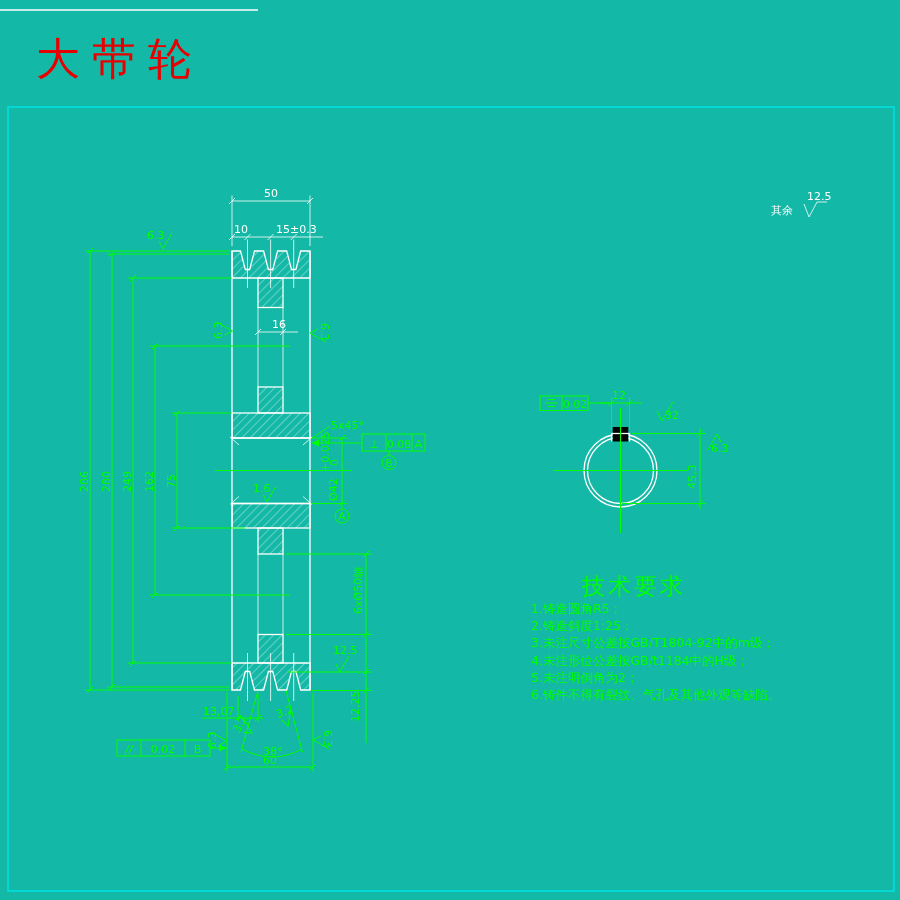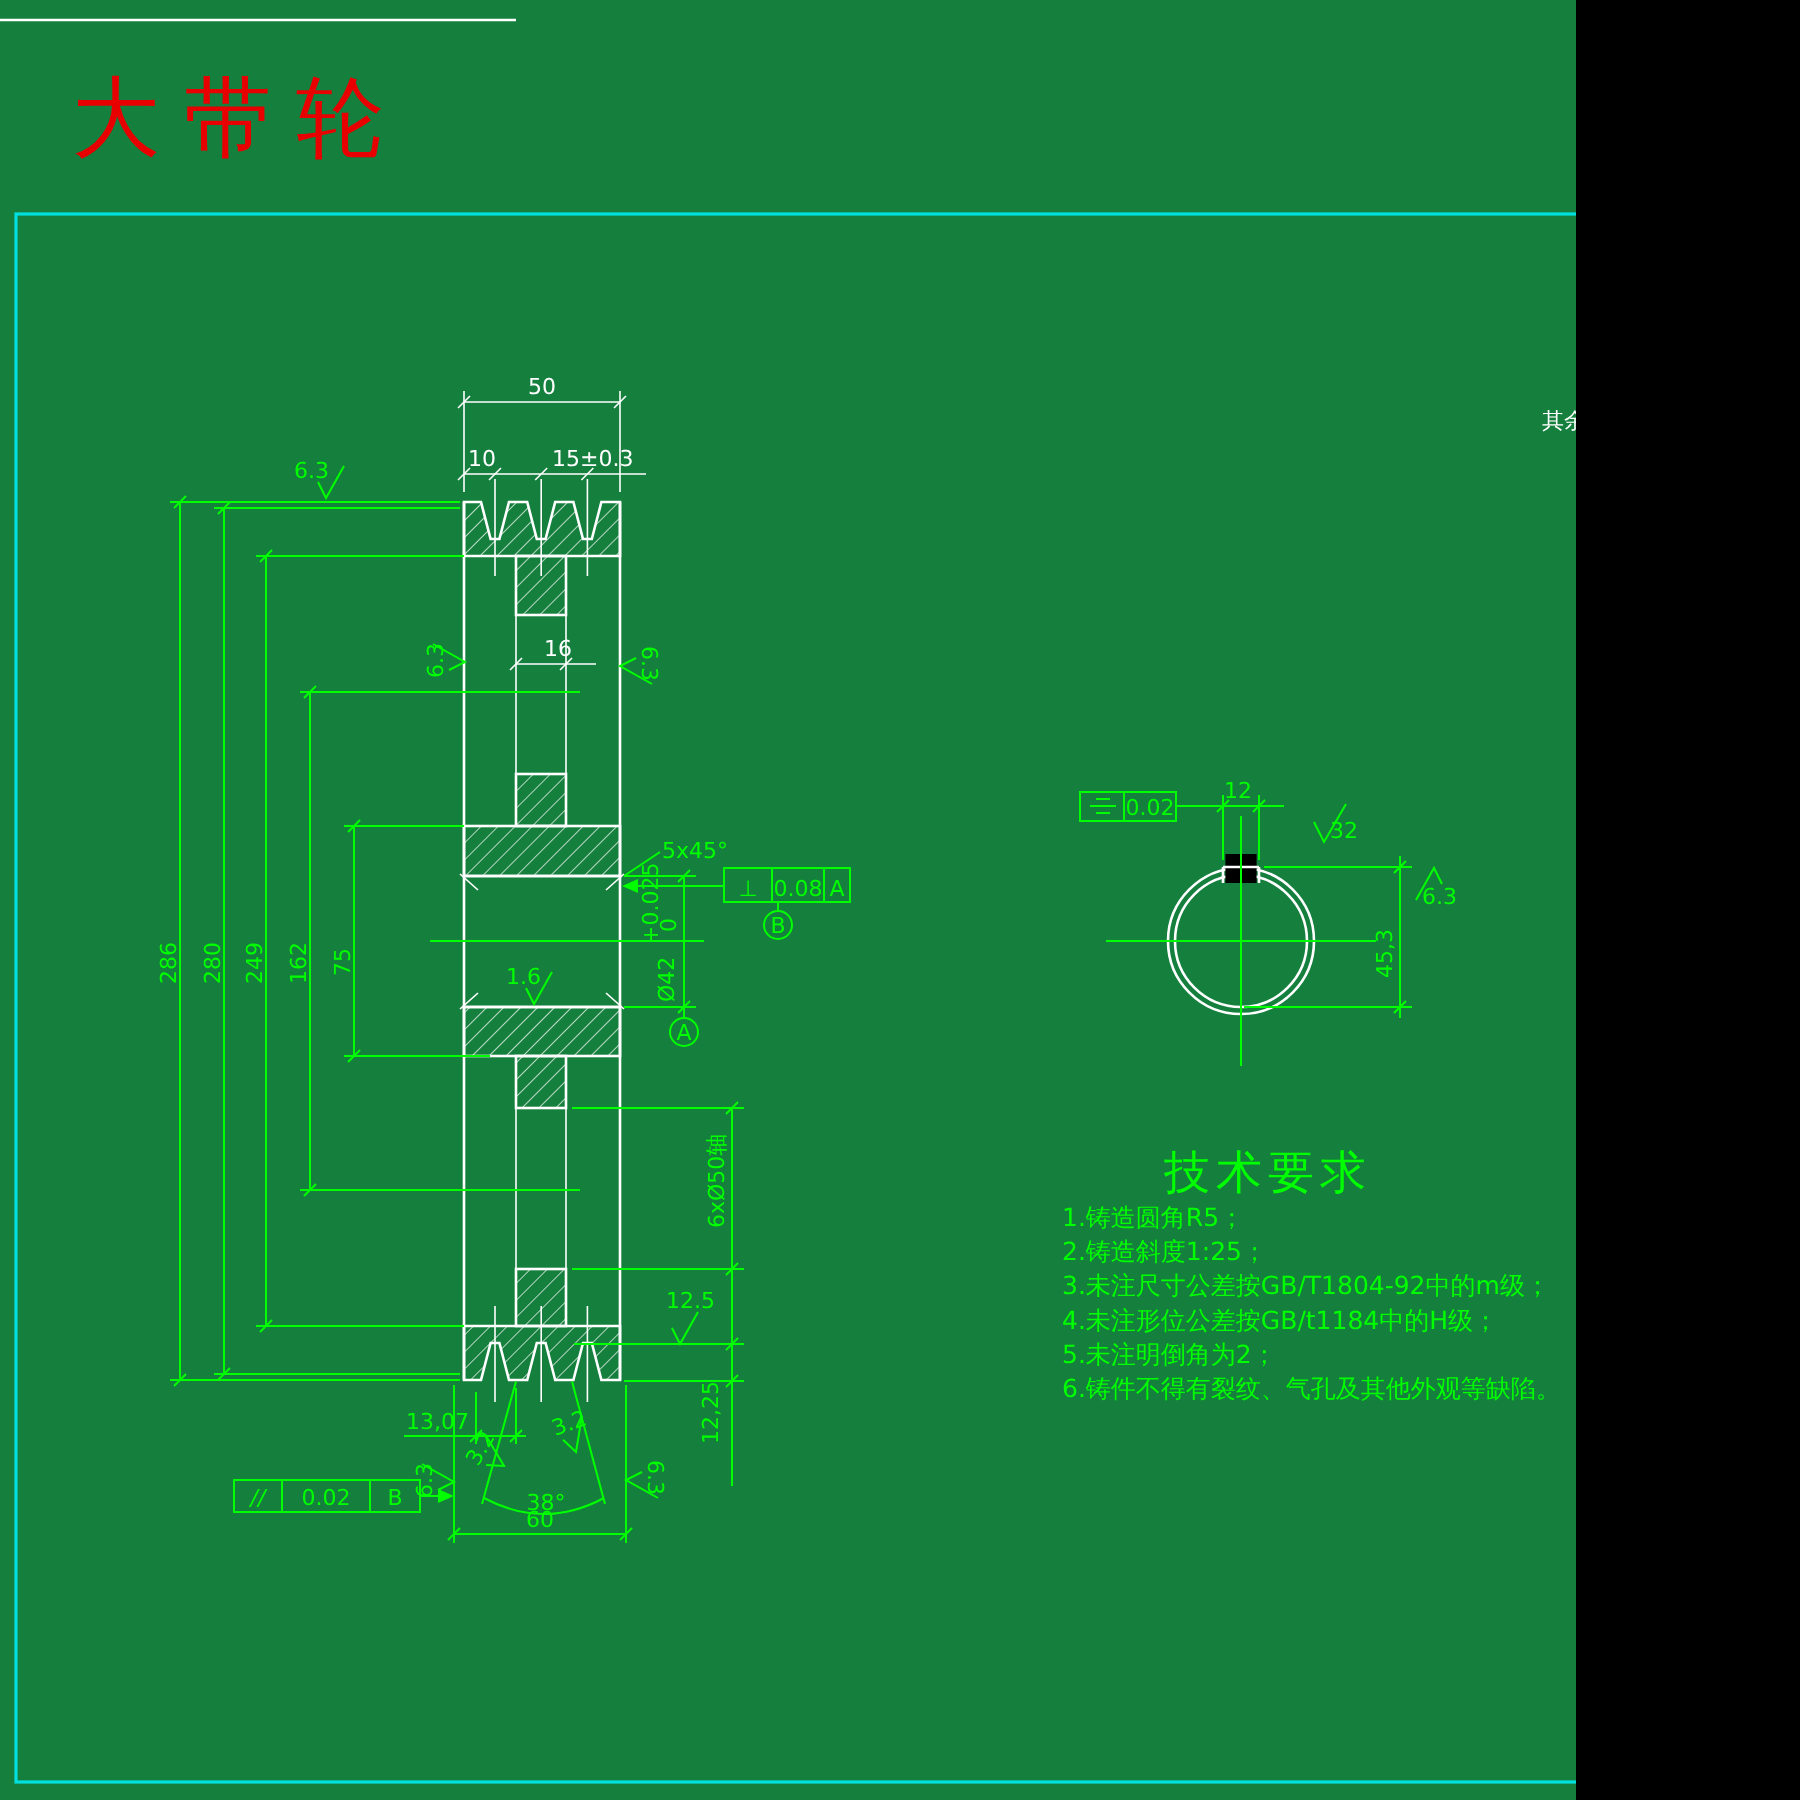"大带轮" #canvas { background: #15803d -> #14b8a6; width: 788px -> 900px }
